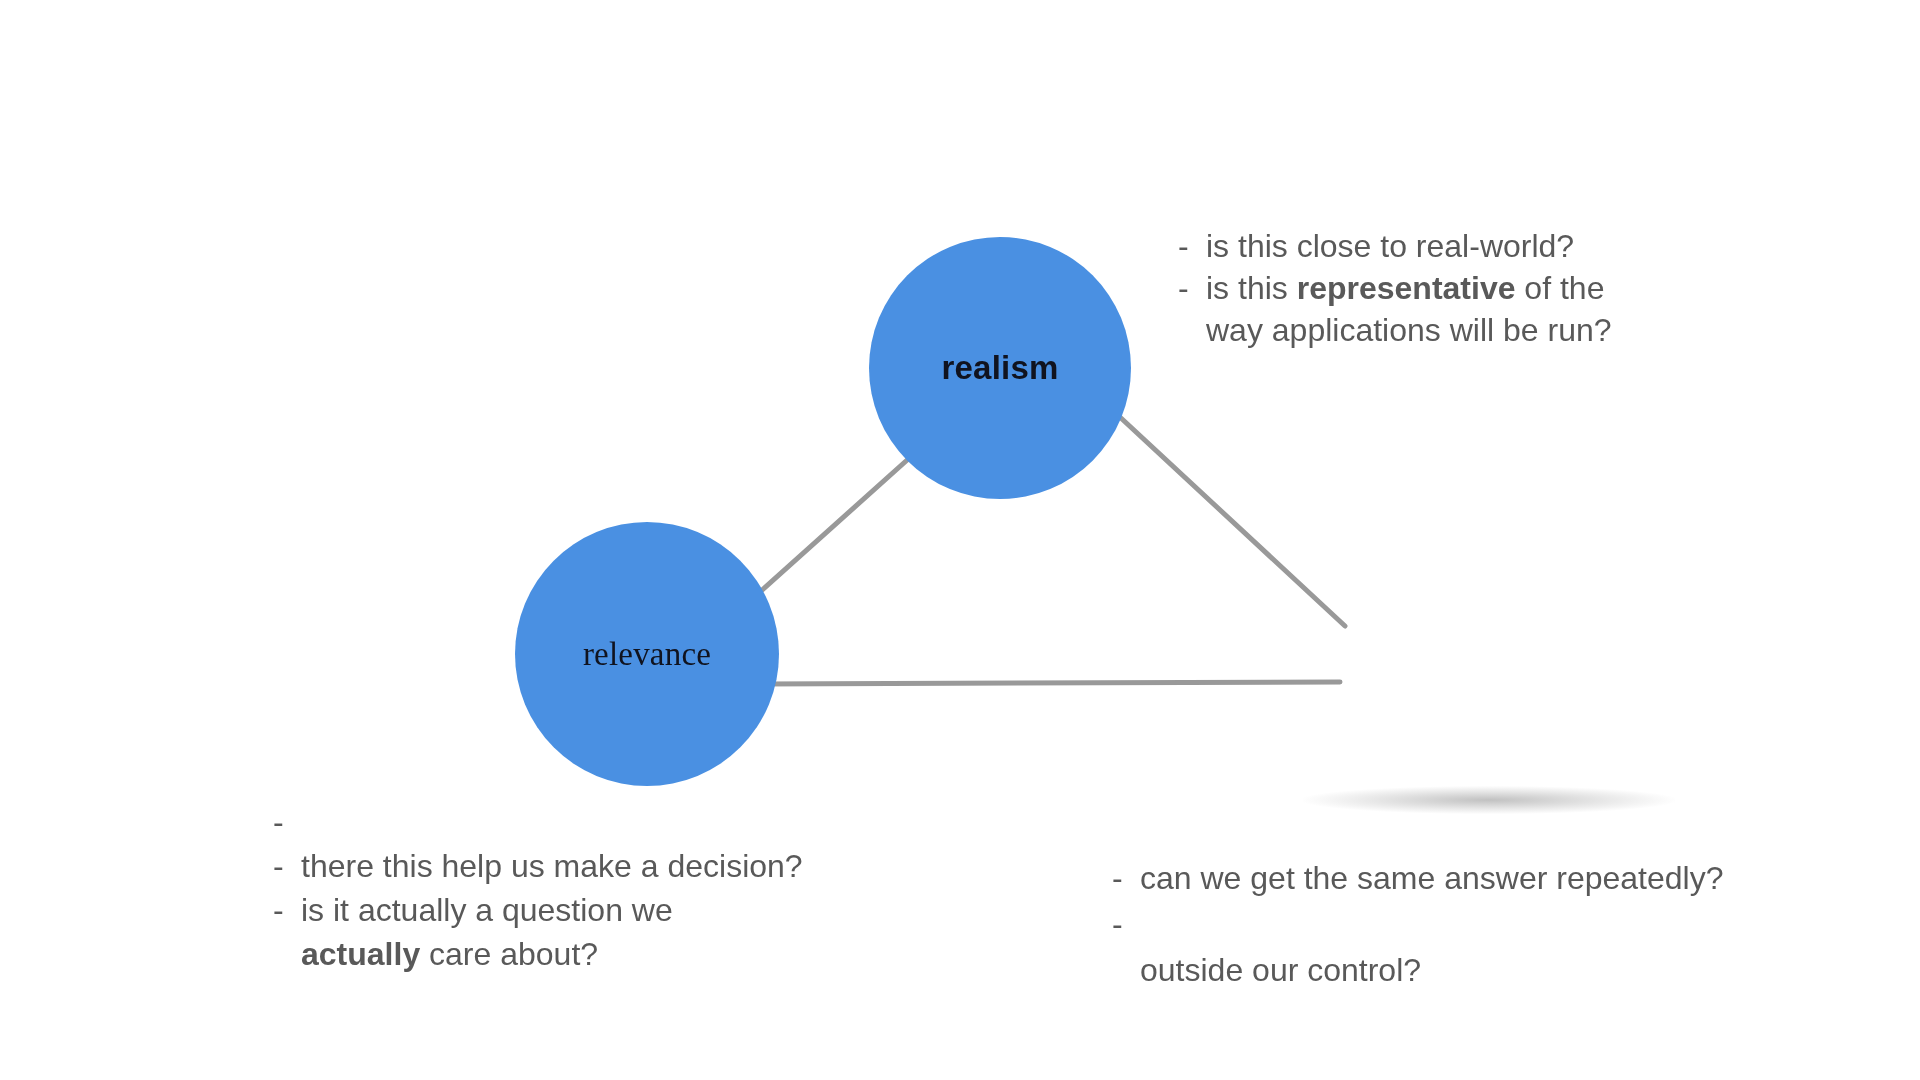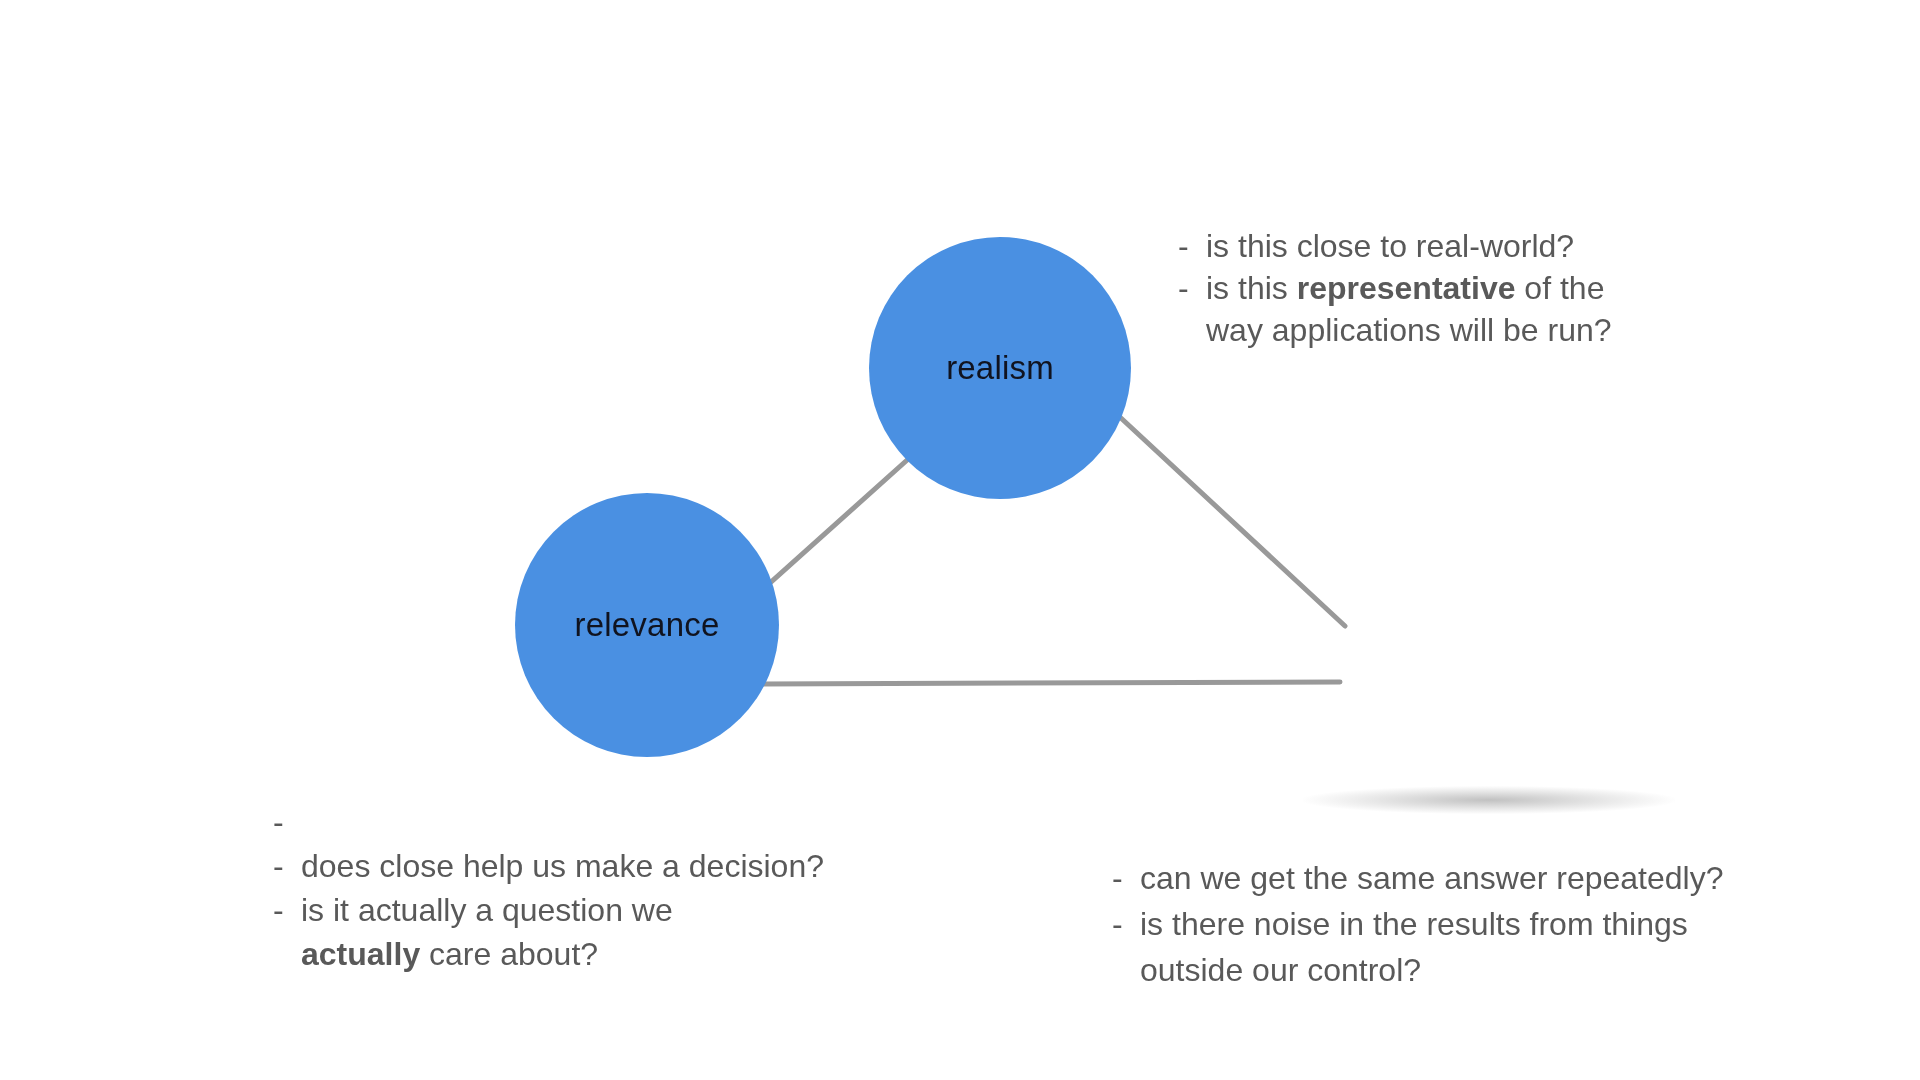"realism" .node-realism { font-weight: none -> bold }
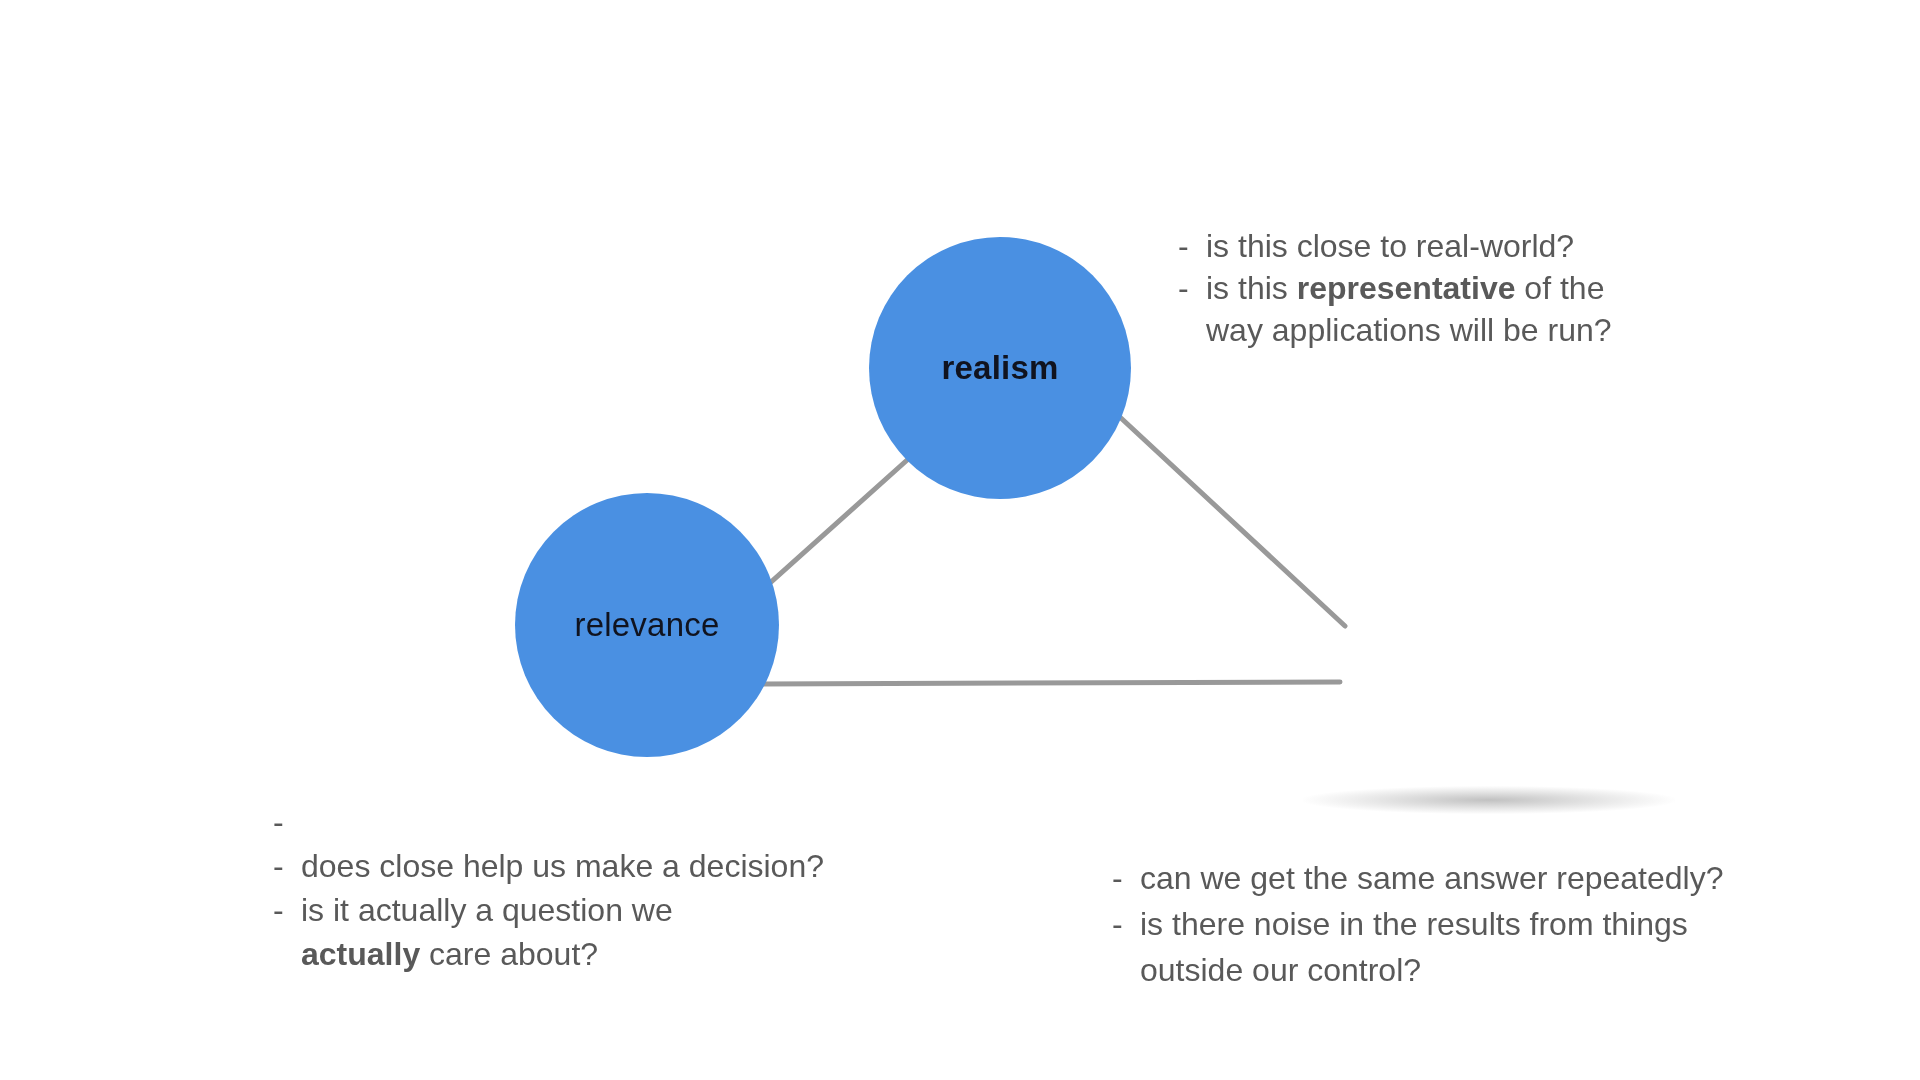"relevance" .node-relevance { font-family: none -> Liberation Serif, serif; top: 493px -> 522px }
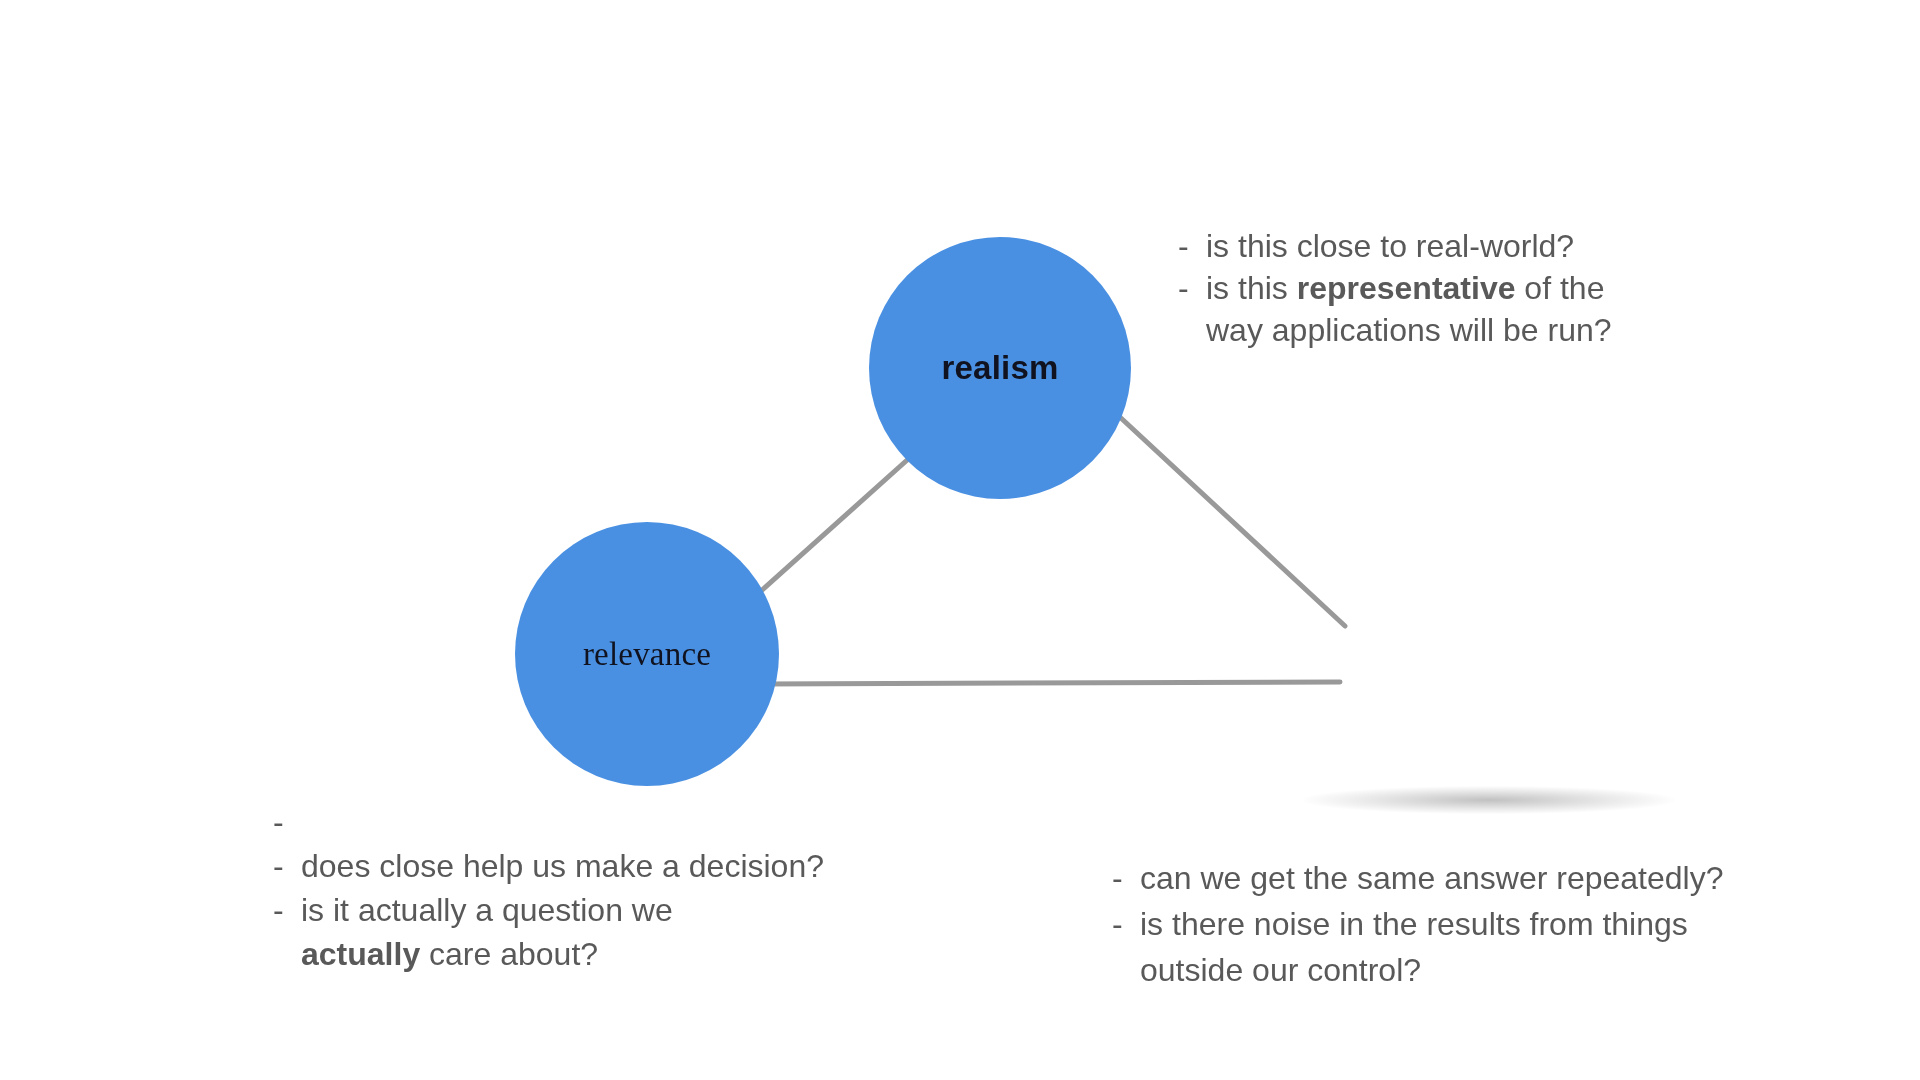"does close help us make" span { text: does close -> there this }
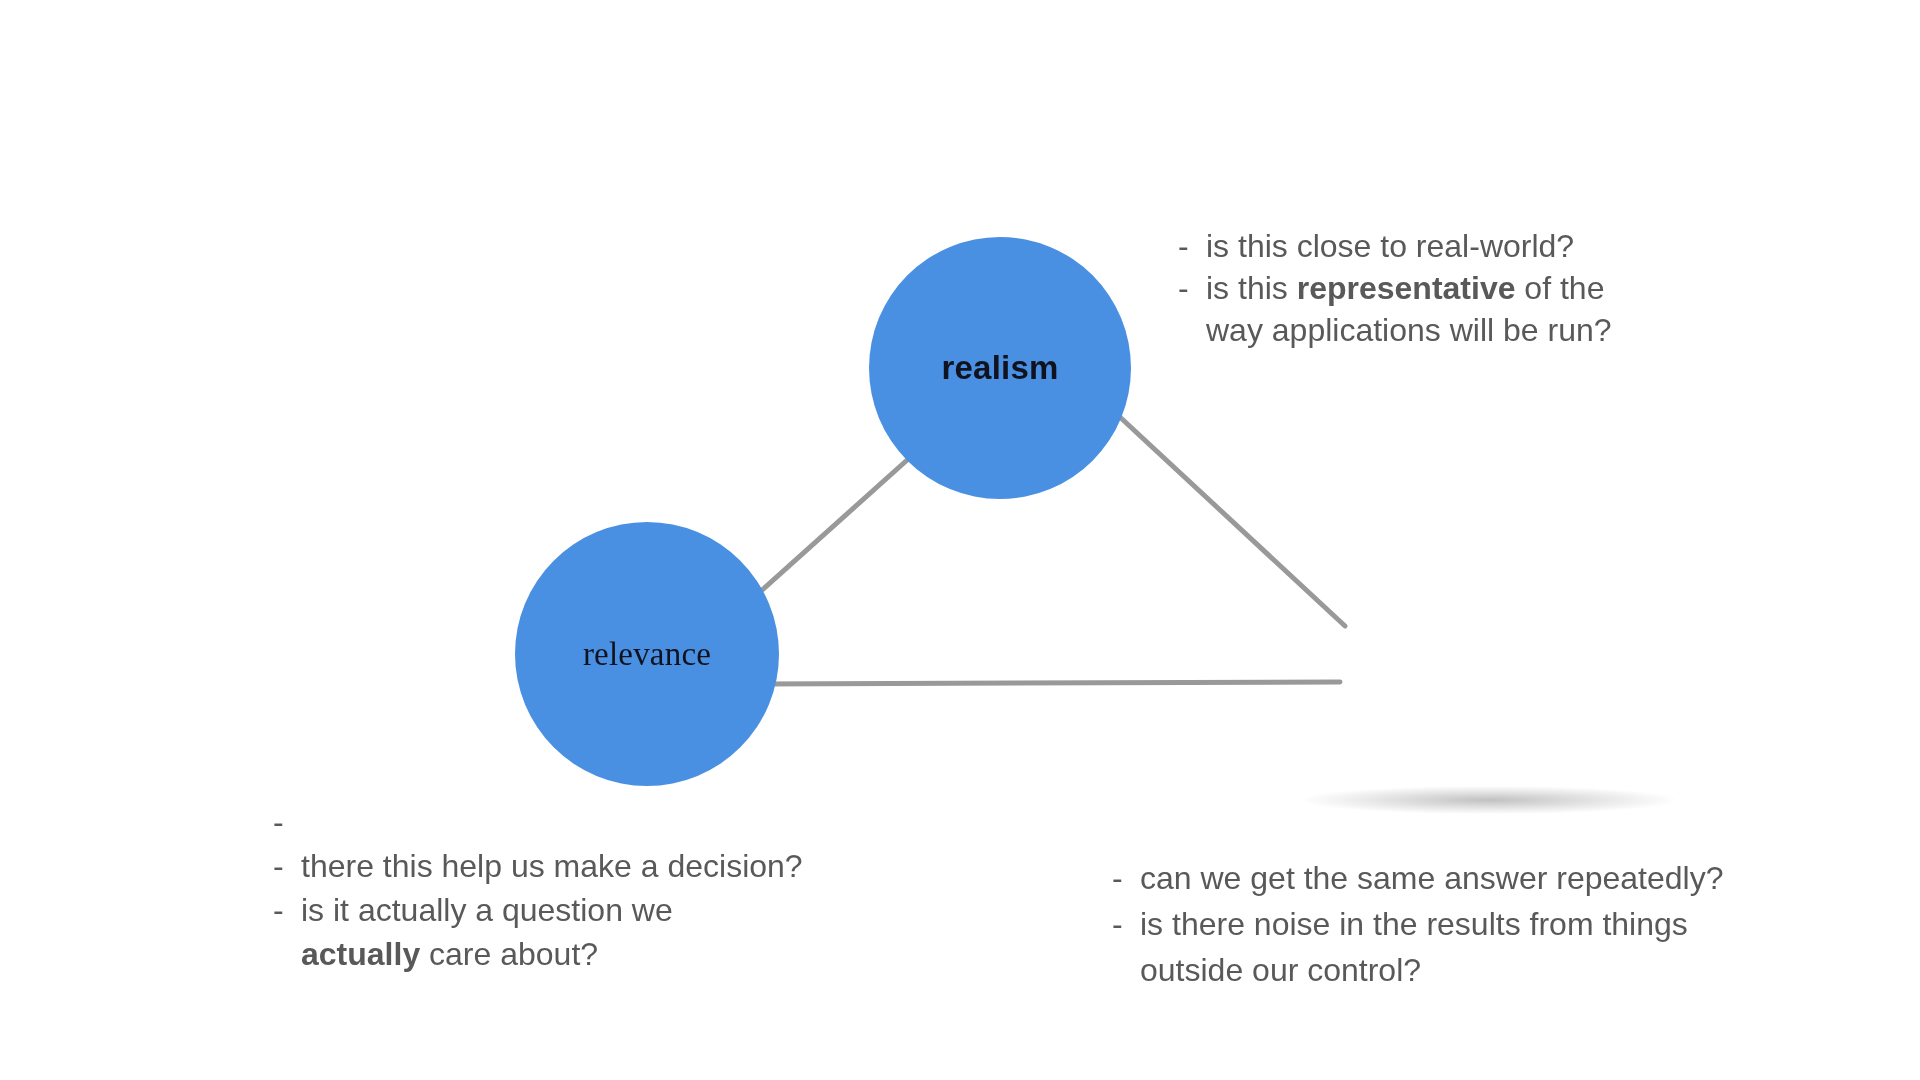"is there noise in the" span.txt { html: <span><span>is there noise in the results from things</span><b></b><span></span></span> -> none }
